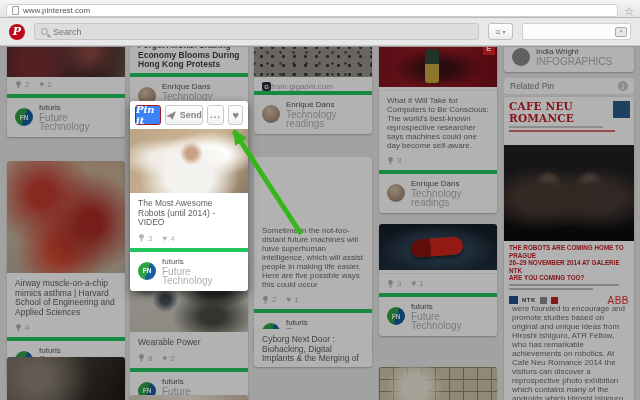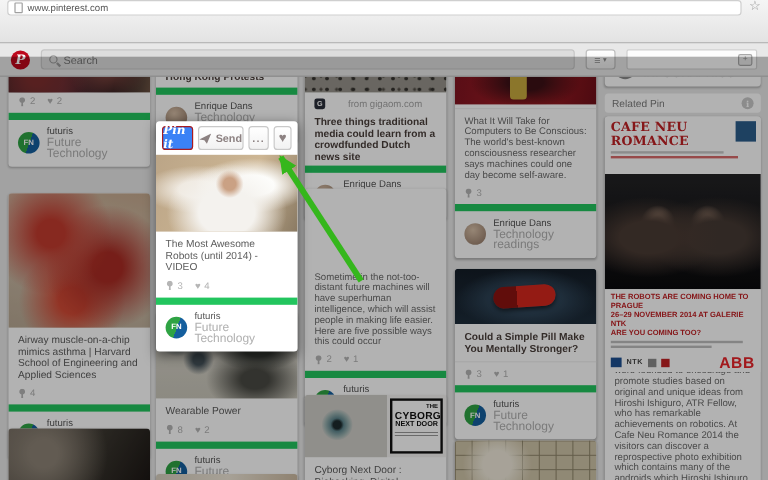"www.pinterest.com" .browser { align-items: flex-start -> flex-end; height: 36px -> 18px }
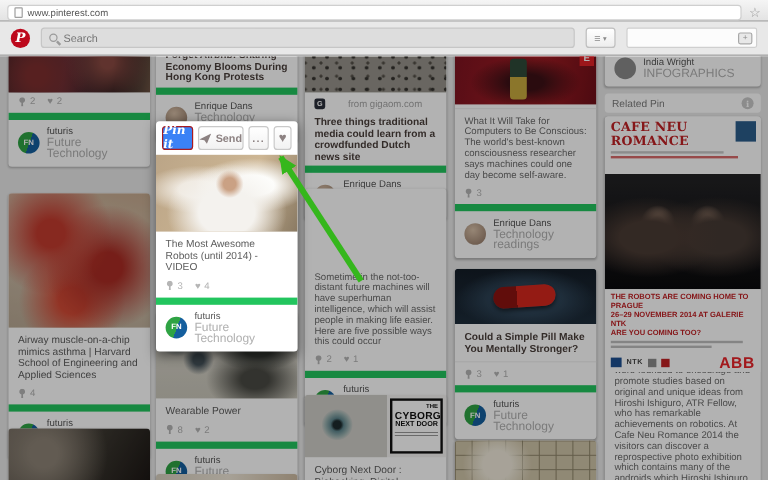"Enrique Dans" .author { border-top: 6px solid #22c55e -> 4px solid #22c55e }
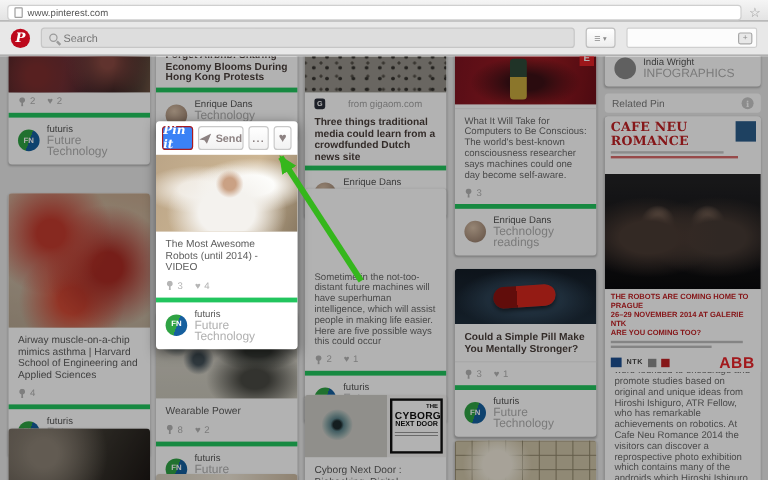"from gigaom.com" .src { gap: 19px -> 0 }
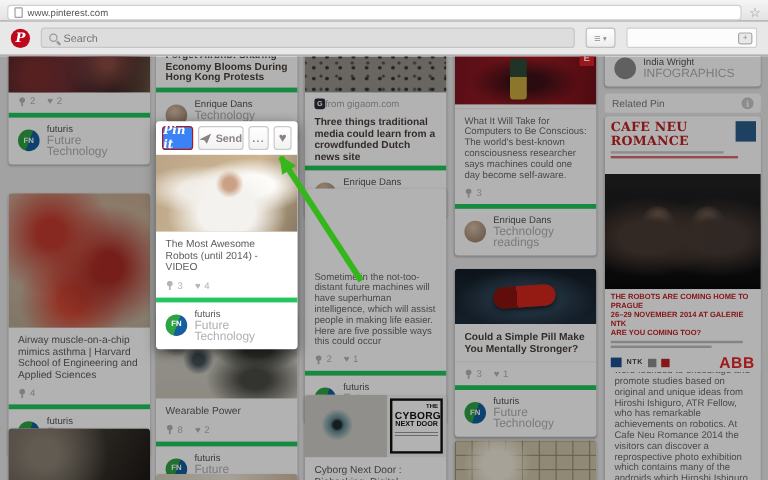"Three things traditional media could" div.ctitle { html: <div>Three things traditional media could learn from a crowdfunded Dutch news site</div> -> none }
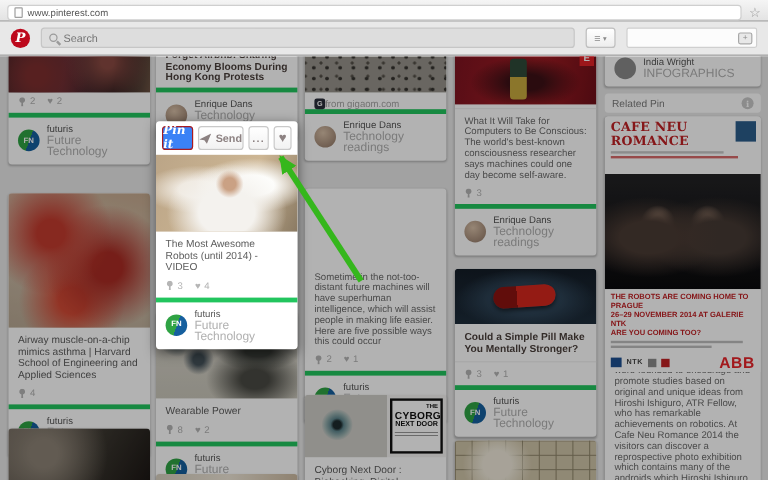"What It Will Take for" div.cdesc { text: consciousness -> reprospective }
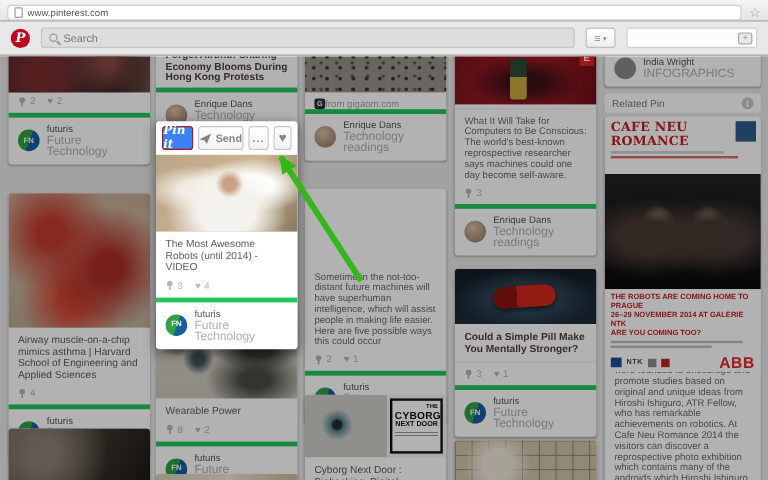"Could a Simple Pill Make" div.ctitle { html: <div>Could a Simple Pill Make You Mentally Stronger?</div> -> none }
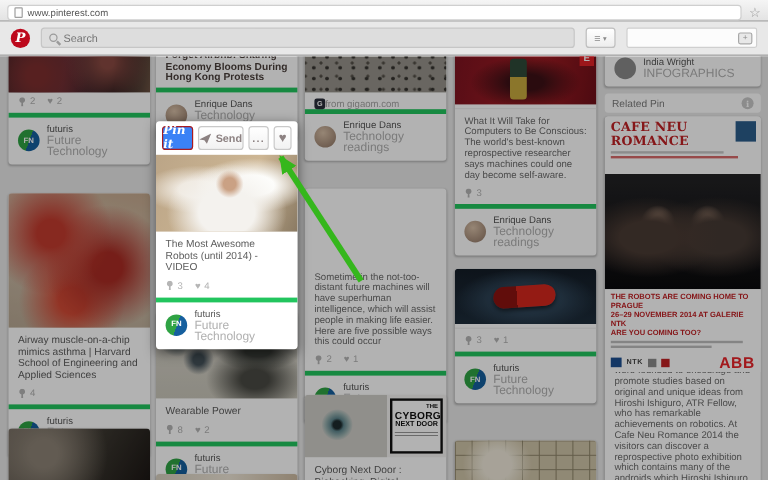"ABB" .abb { font-size: 13px -> 10px; font-weight: bold -> normal }
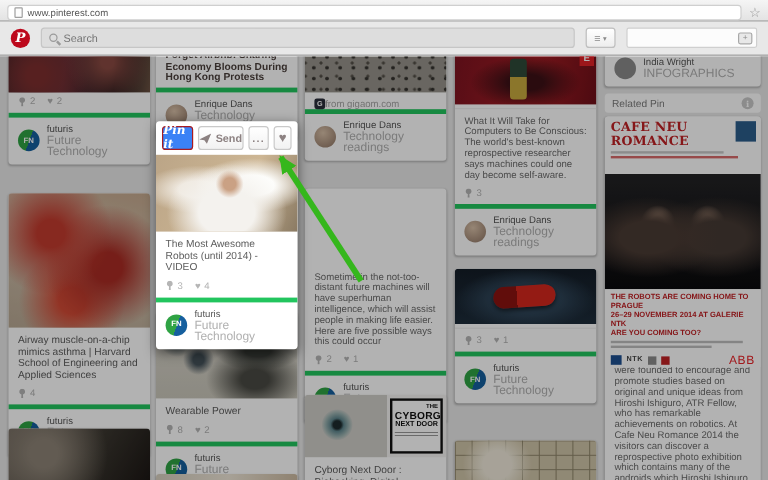"CYBORG" div.img { html: <div> <div></div> <div> <div>THE</div> <div>CYBORG</div> <div>NEXT DOOR</div> <div></div> </div> </div> -> none }
